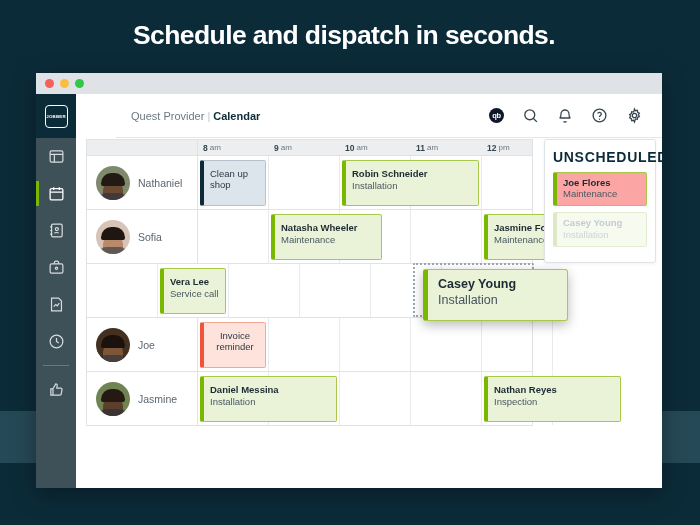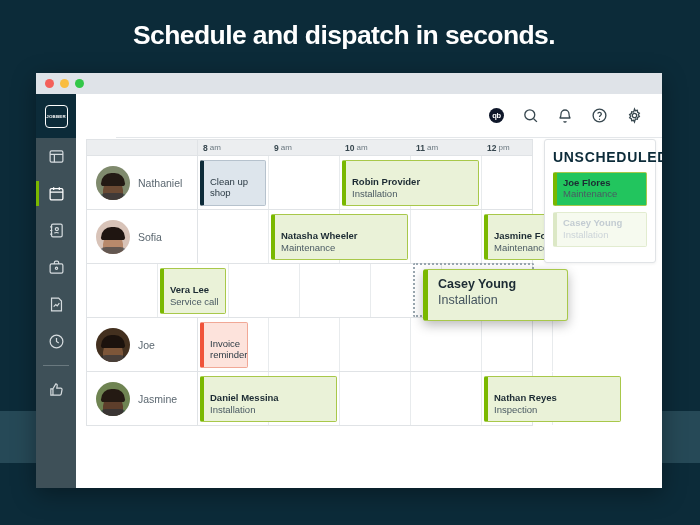"Quest Provider | Calendar" div.brand { html: none -> <div><span>Quest Provider</span><span>|</span><b>Calendar</b></div> }
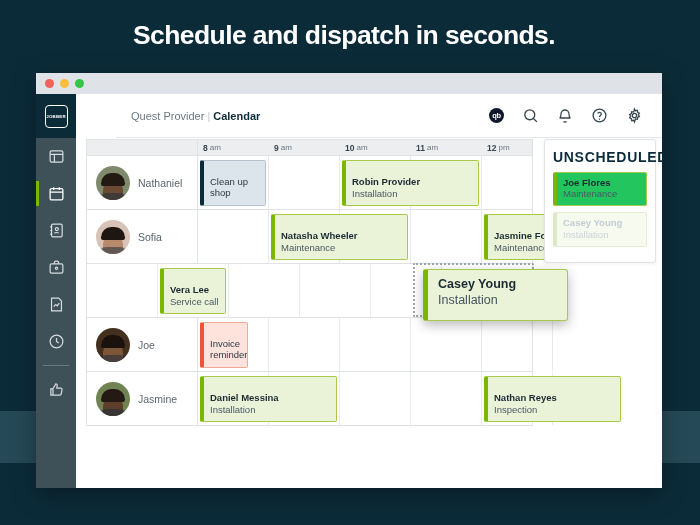"Clean up shop" .ev { padding: 16px 5px 0 6px -> 8px 5px 0 6px }
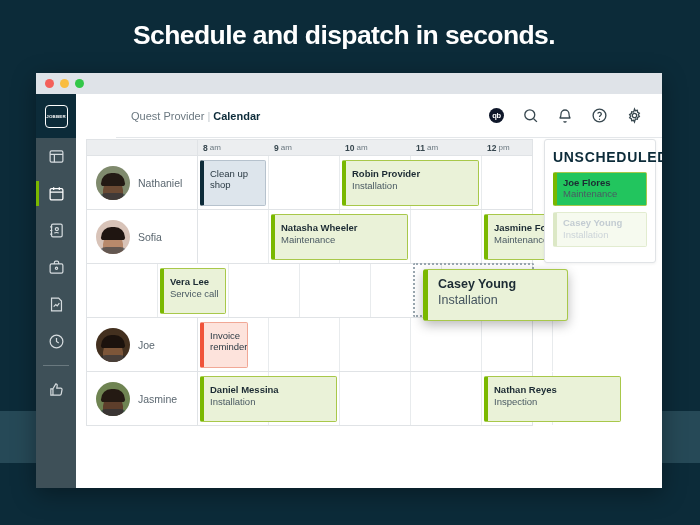"Robin Provider" div.t { text: Provider -> Schneider }
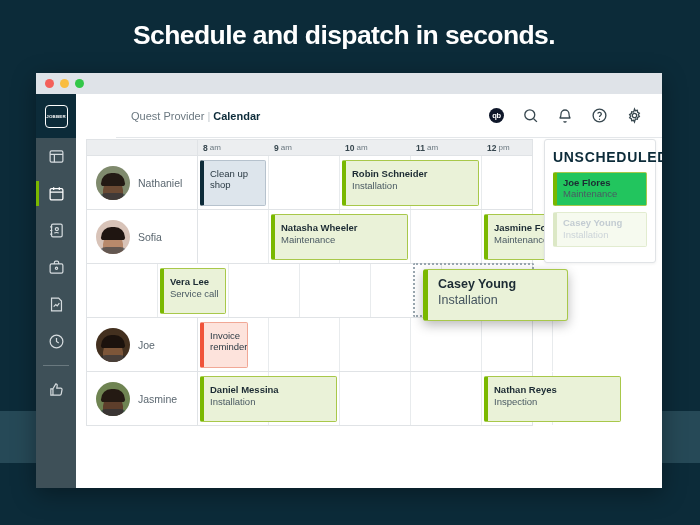"Joe Flores" .ucard { background: #22c55e -> #fca5a5 }
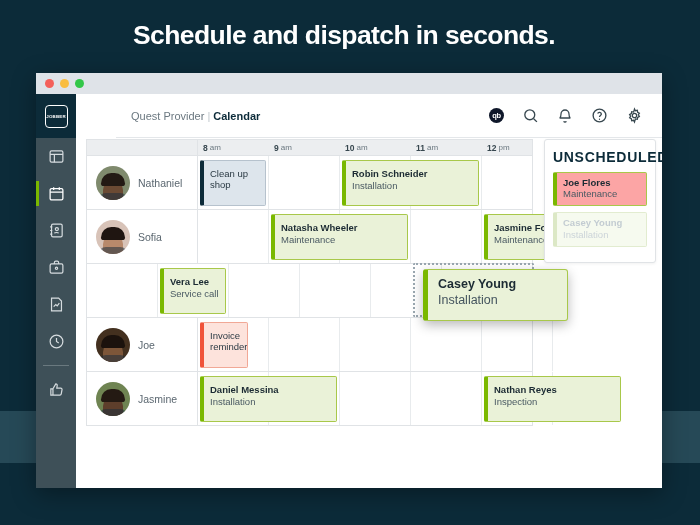"Natasha Wheeler" div.ev { width: 137px -> 111px }
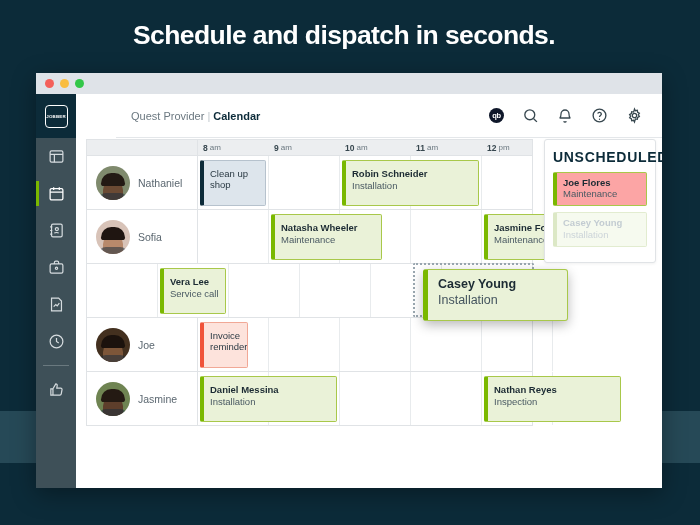"Invoice reminder" div.ev { text-align: none -> center; width: 48px -> 66px }
